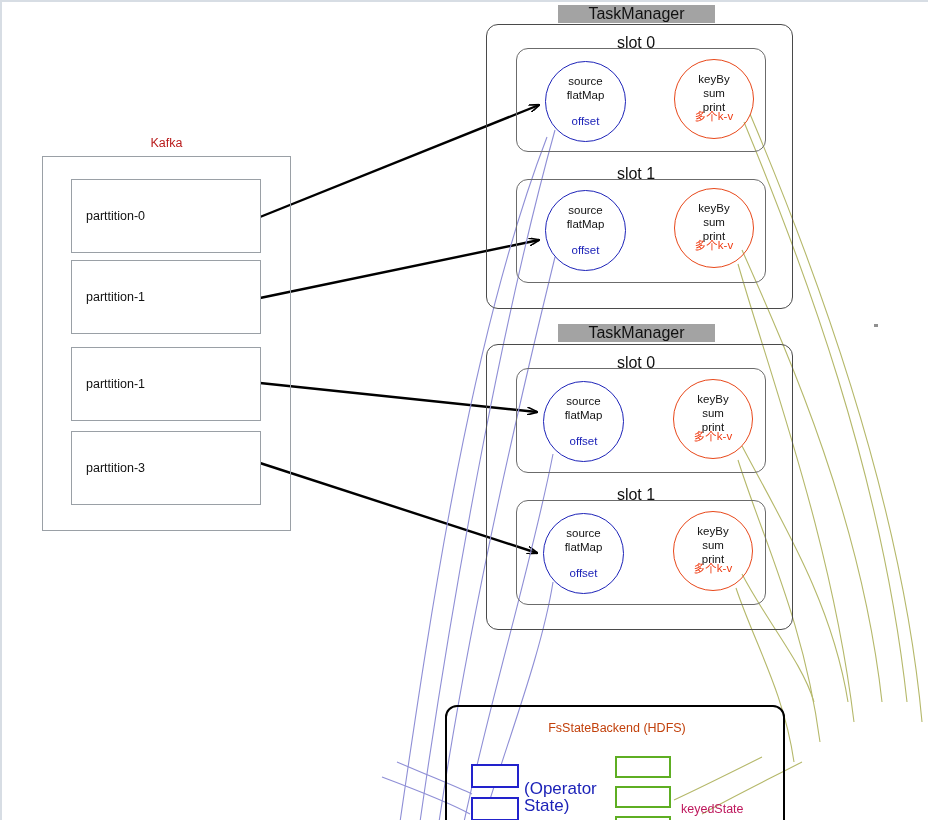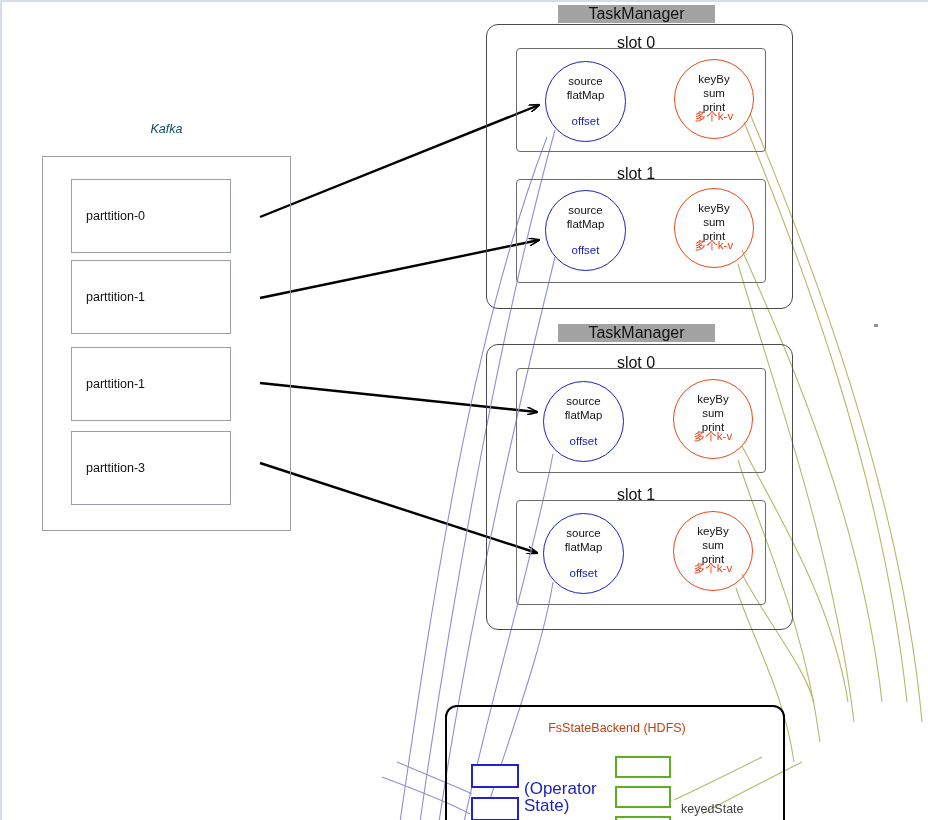"source" .slot-box { border-radius: 4px -> 12px }
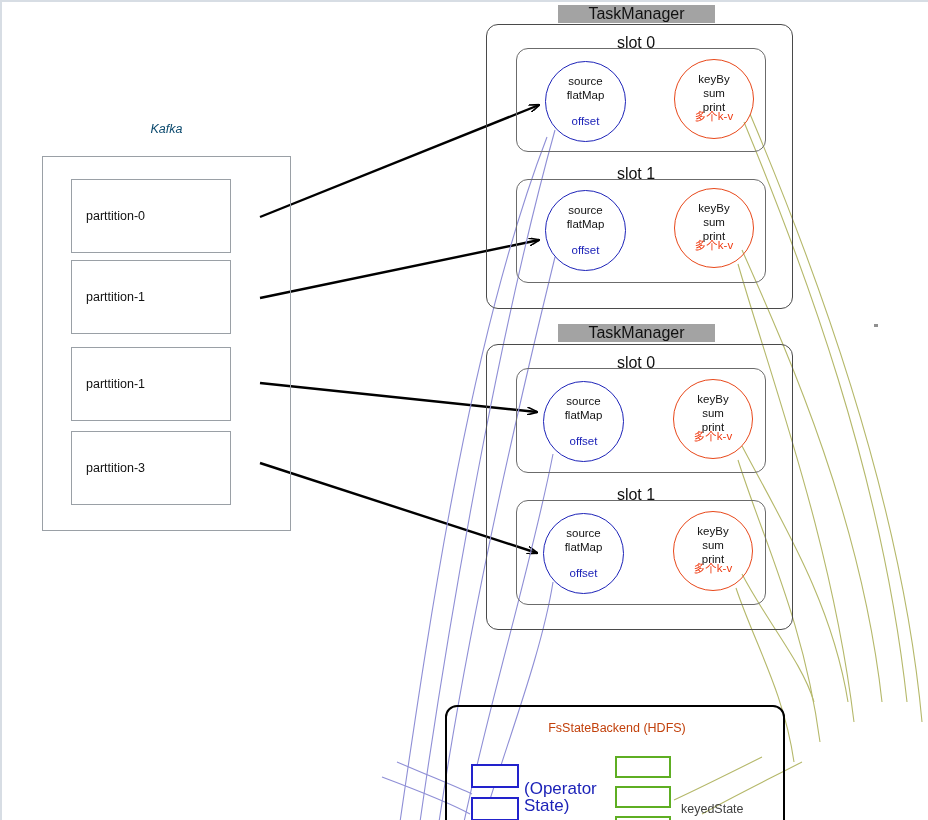"Kafka" .kafka-title { color: #0c4a6e -> #b91c1c; font-style: italic -> none; top: 120px -> 134px }
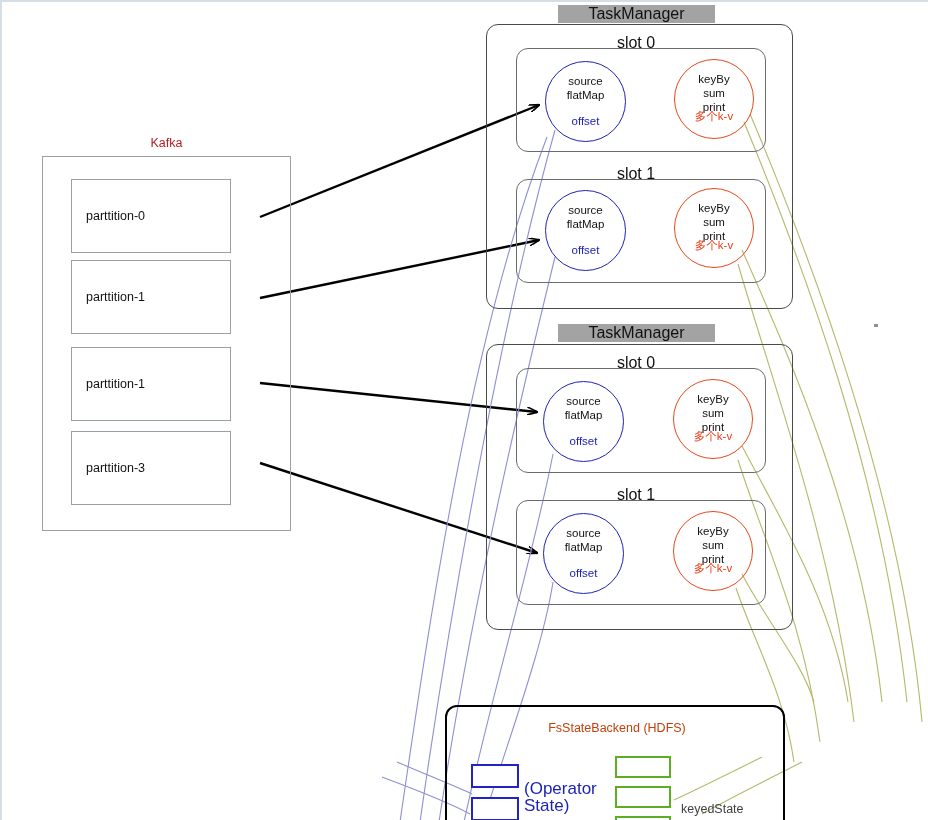"parttition-0" .partition { width: 160px -> 190px }
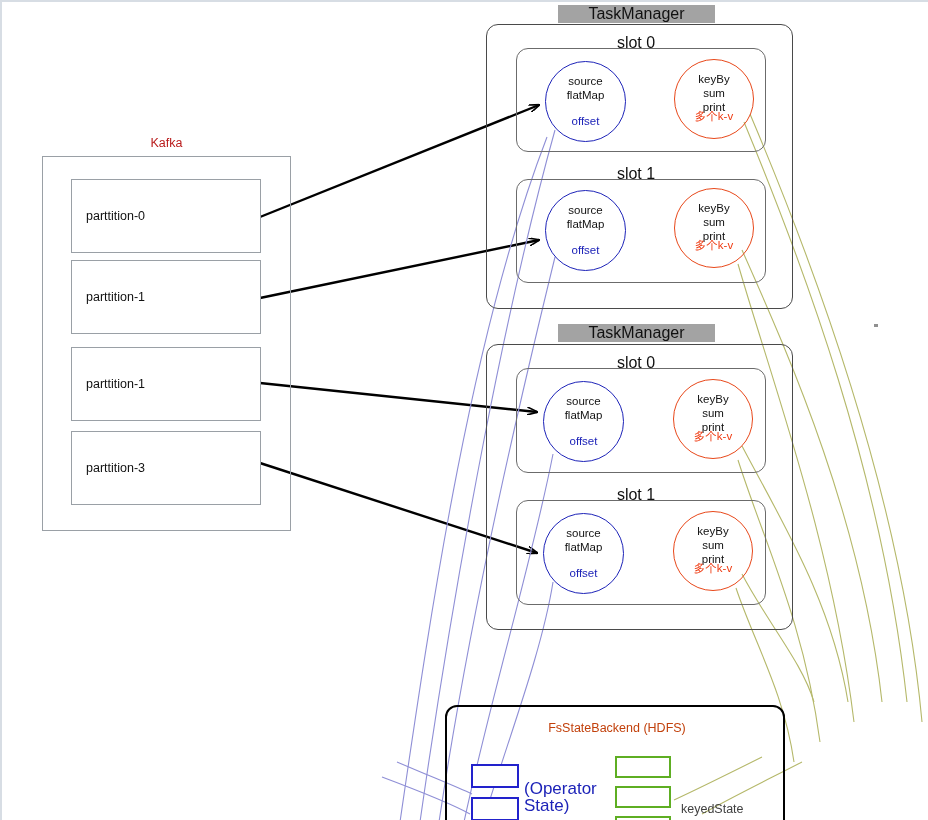"keyedState" .kv-label { color: #404040 -> #be185d }
